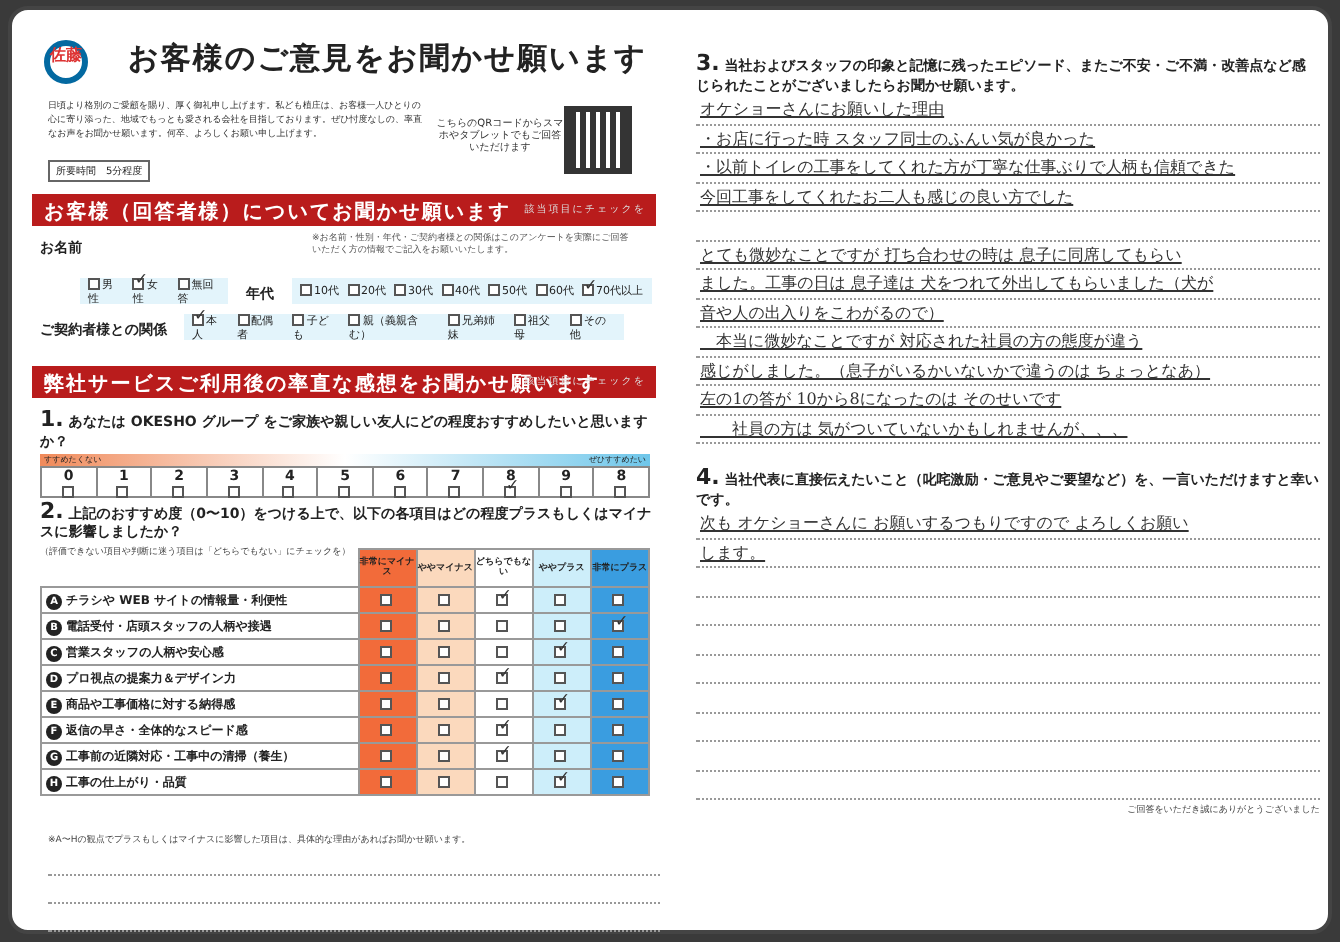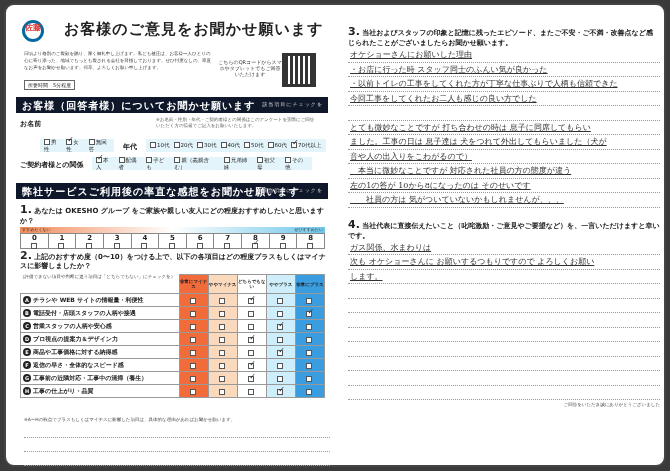"お客様（回答者様）についてお聞かせ願います" .bar { background: #0f172a -> #b91c1c }
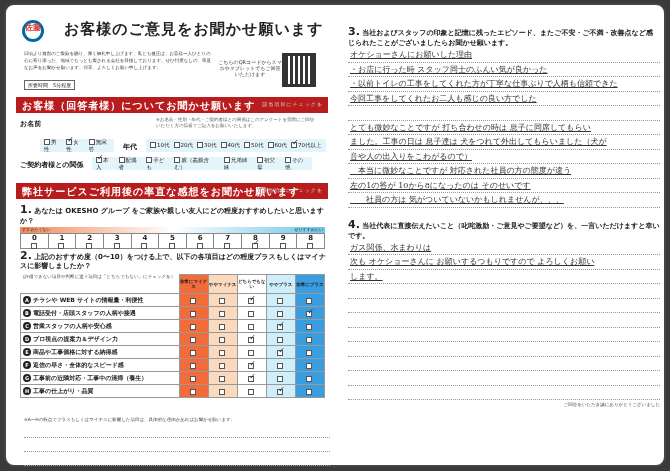"感じがしました。（息子がいるかいないかで違うのは ちょっとなあ）" div.rline { html: none -> <div>感じがしました。（息子がいるかいないかで違うのは ちょっとなあ）</div> }
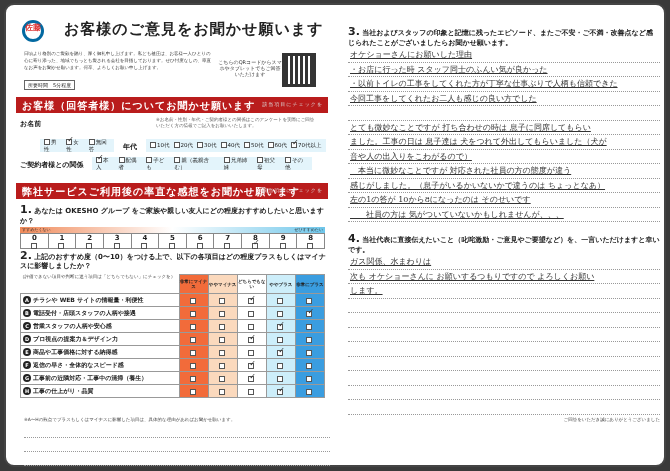"ガス関係、水まわりは" div.rline { html: <div>ガス関係、水まわりは</div> -> none }
